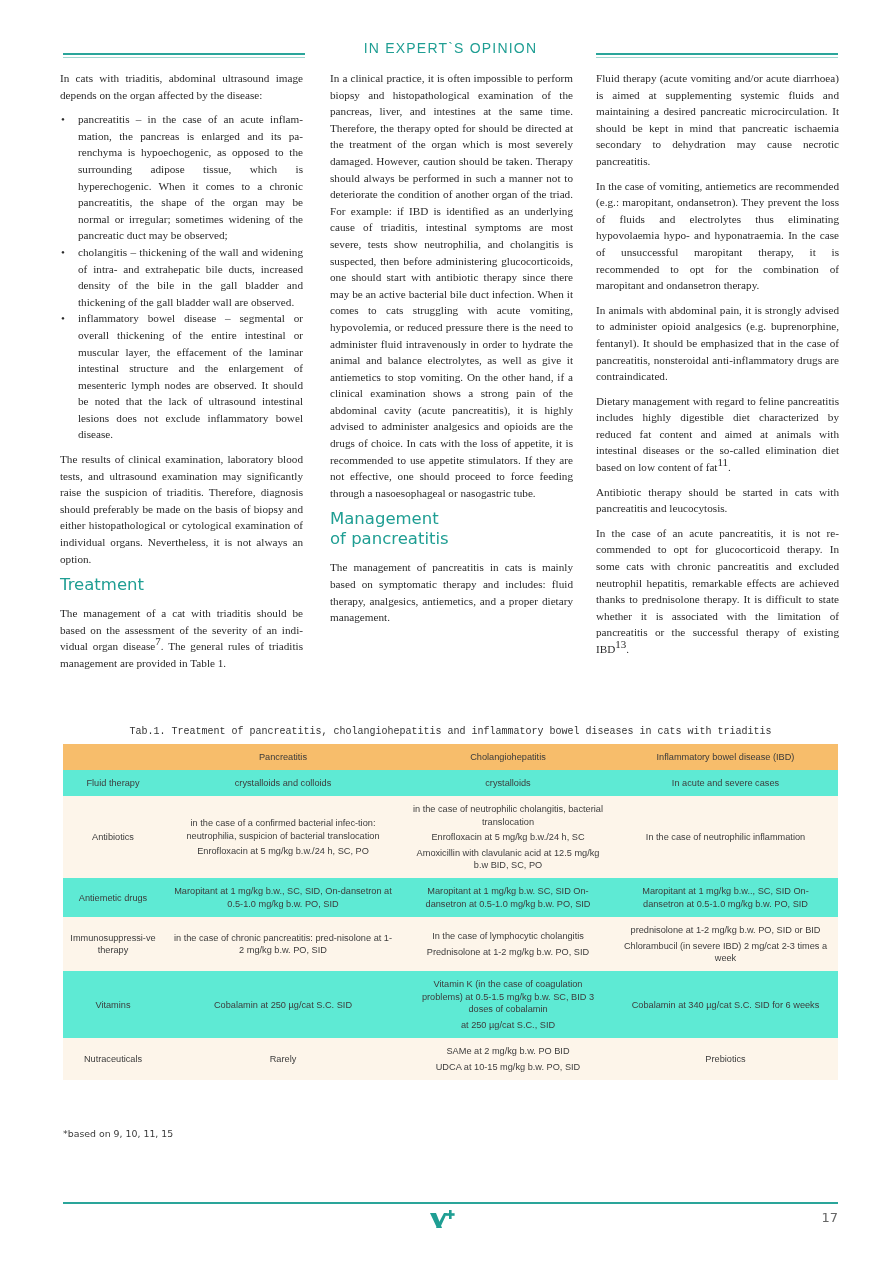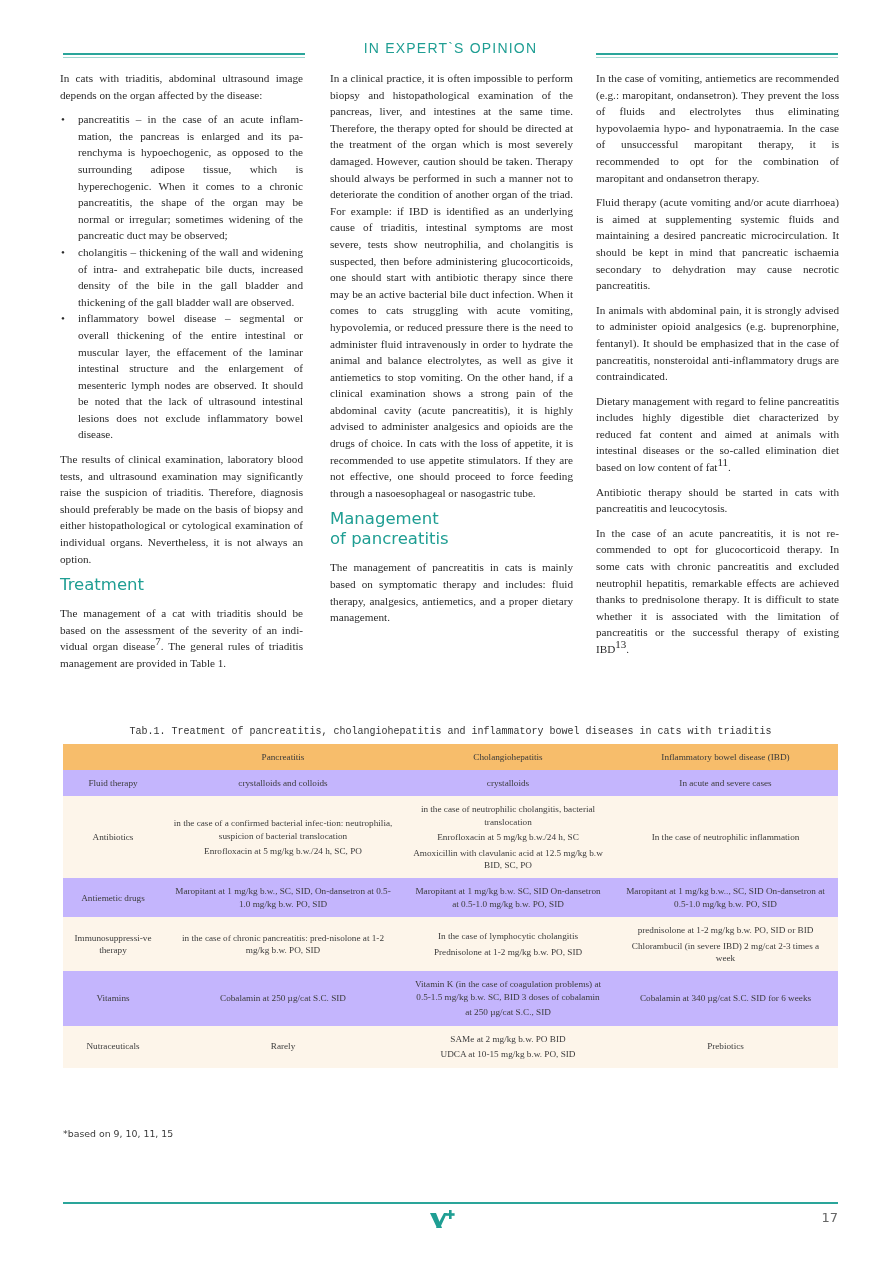"In the case of vomiting," p { order: before "Fluid therapy (acute vomiting and/or" -> after "Fluid therapy (acute vomiting and/or" }
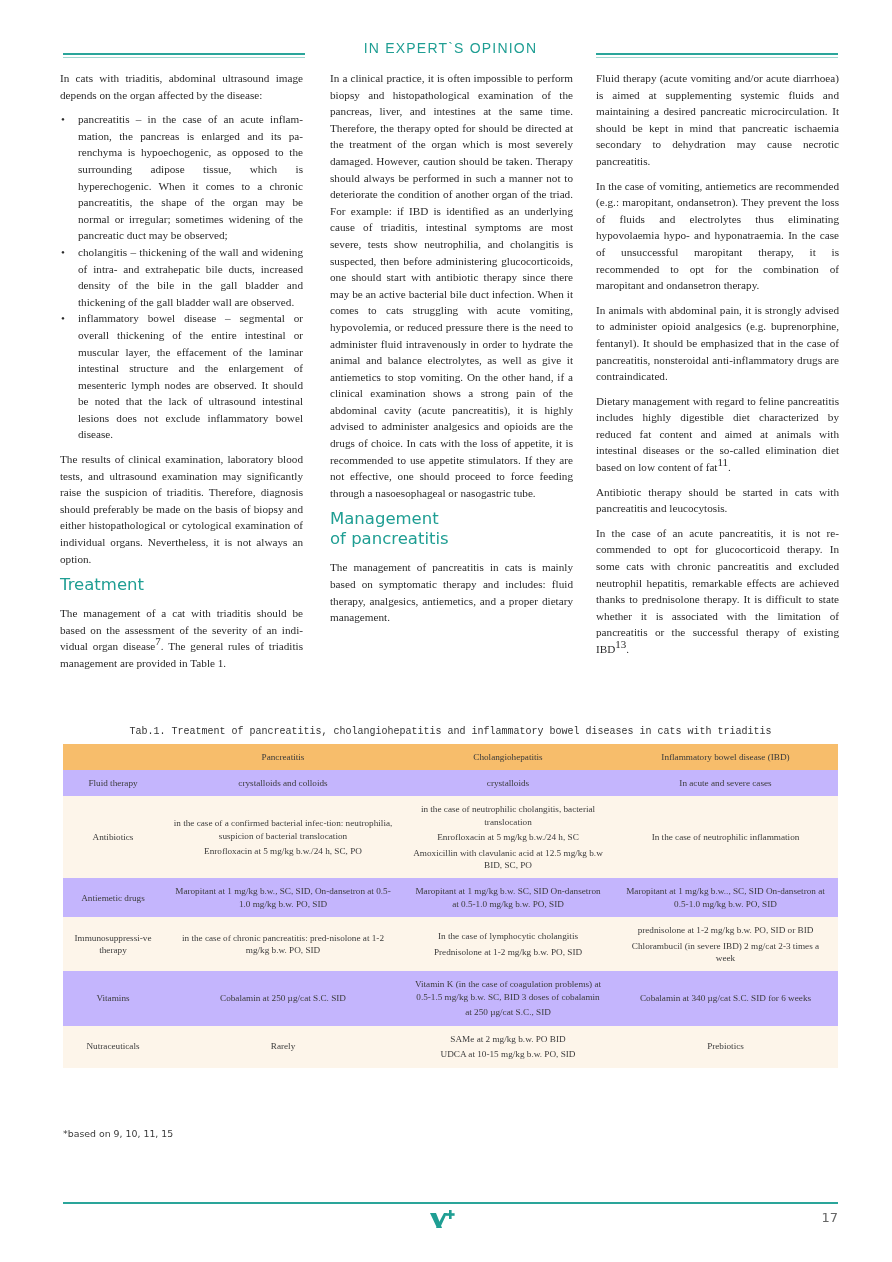"Pancreatitis" table.treat { font-family: Liberation Serif, serif -> Liberation Sans, sans-serif }
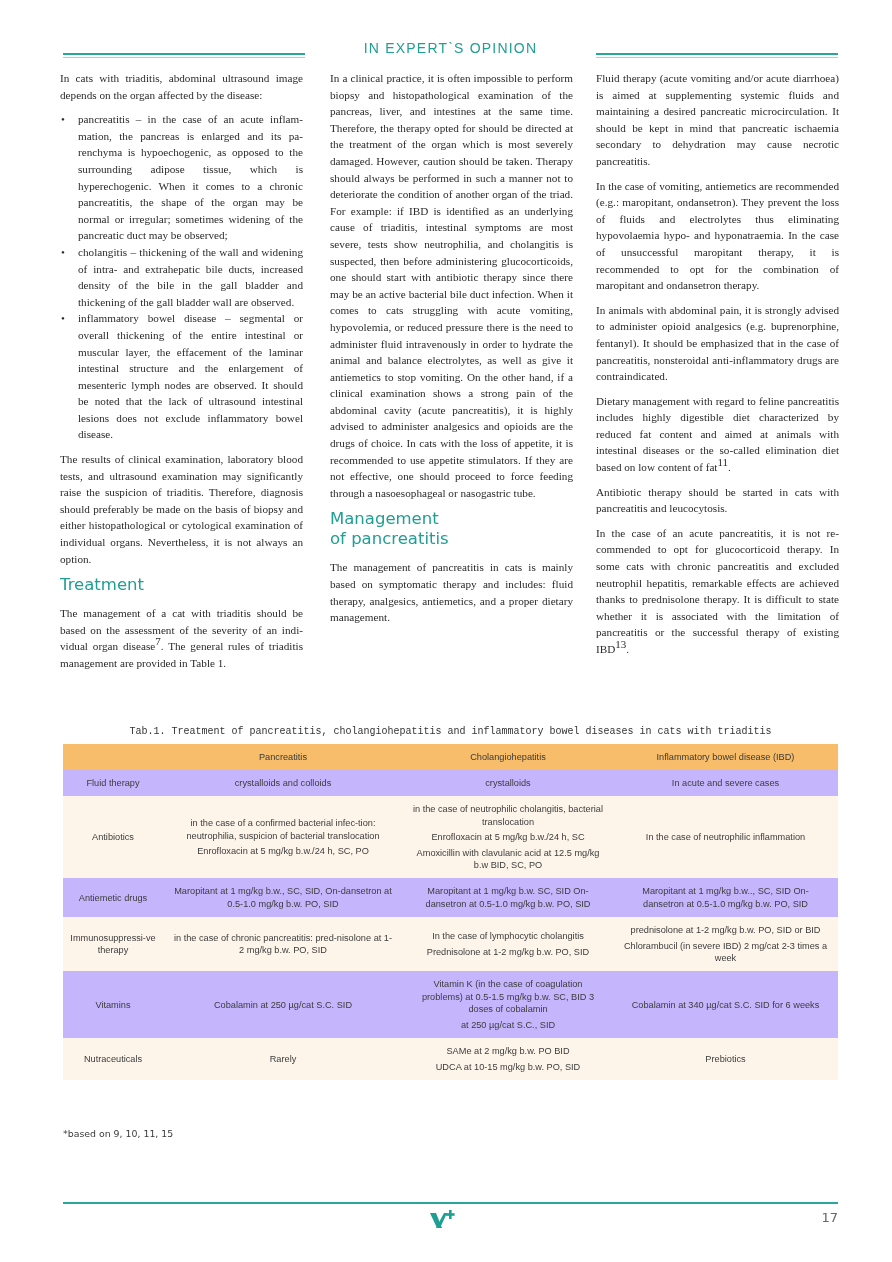"Fluid therapy" table.treat tr.dark td { background: #c4b5fd -> #5eead4 }
